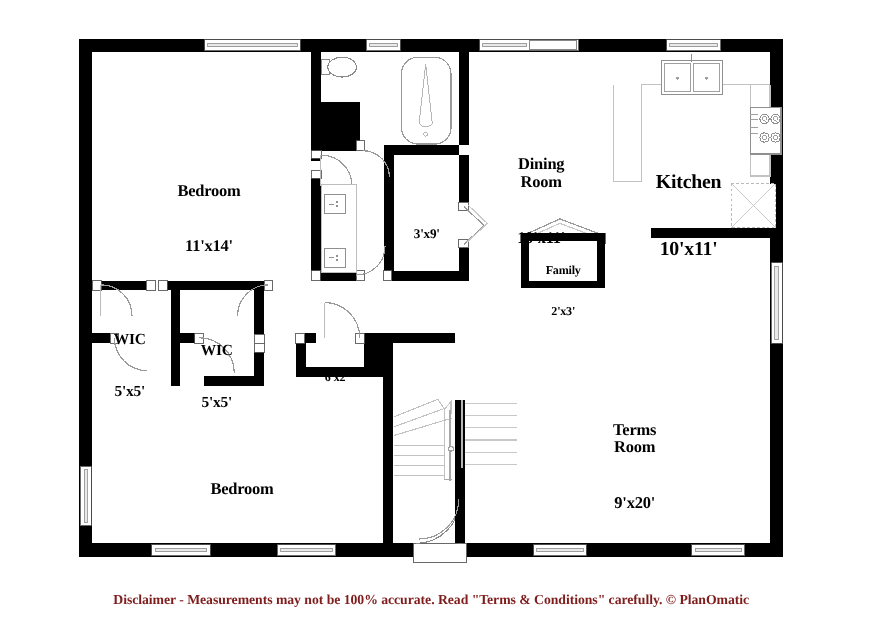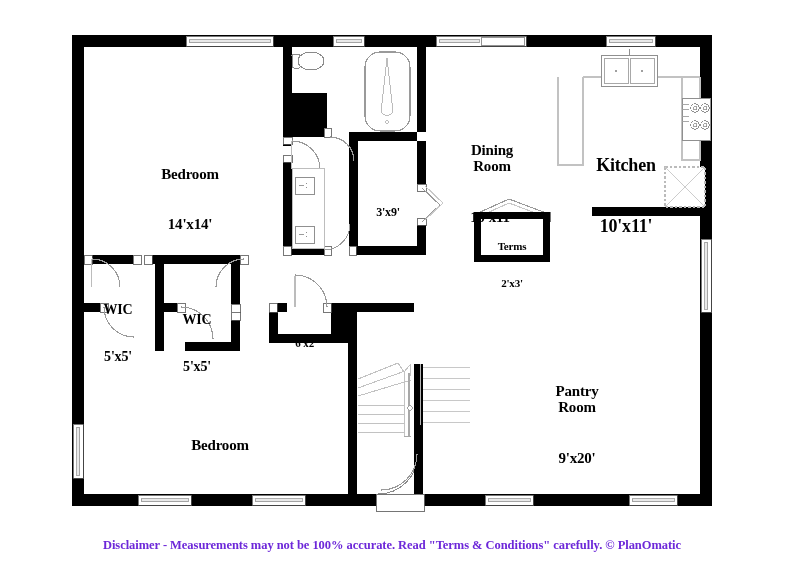"14'x14'" span.rdim { text: 14'x14' -> 11'x14' }
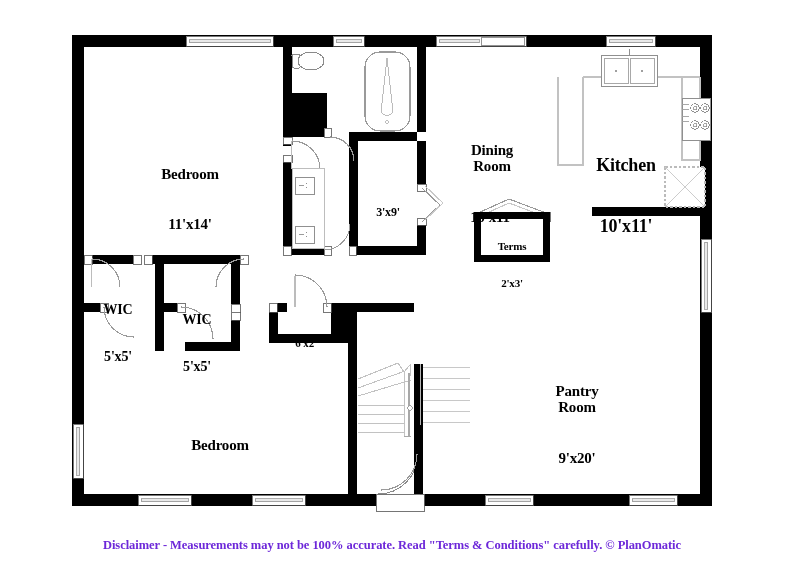"Terms" span.rname { text: Terms -> Family }
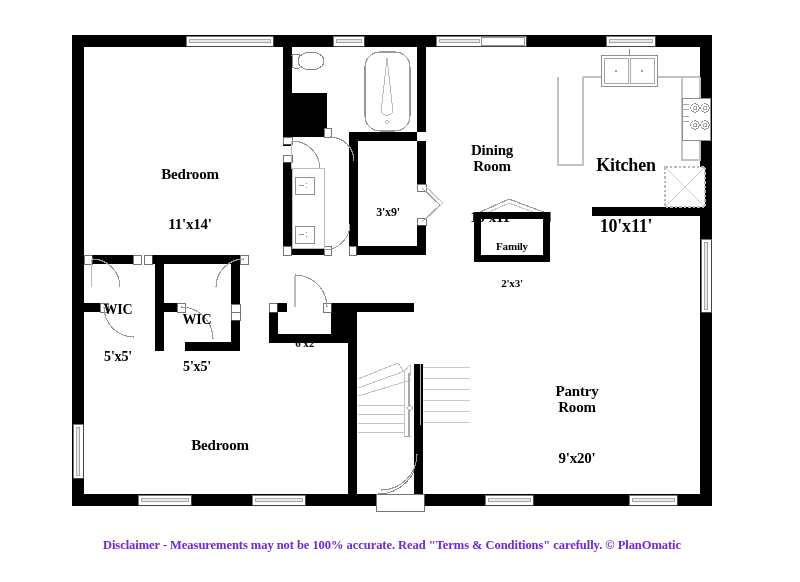"Pantry" span.rname { text: Pantry -> Terms }
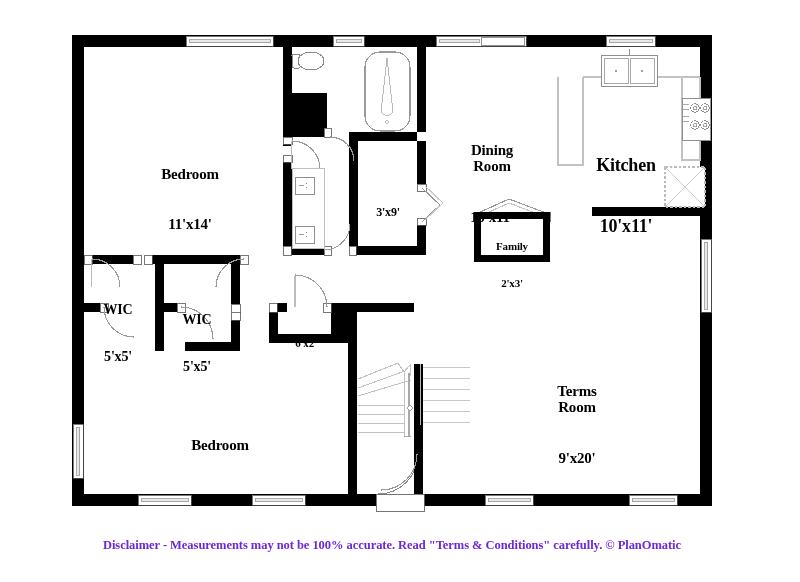"Disclaimer - Measurements may not" #disclaimer { color: #6d28d9 -> #7f1d1d }
